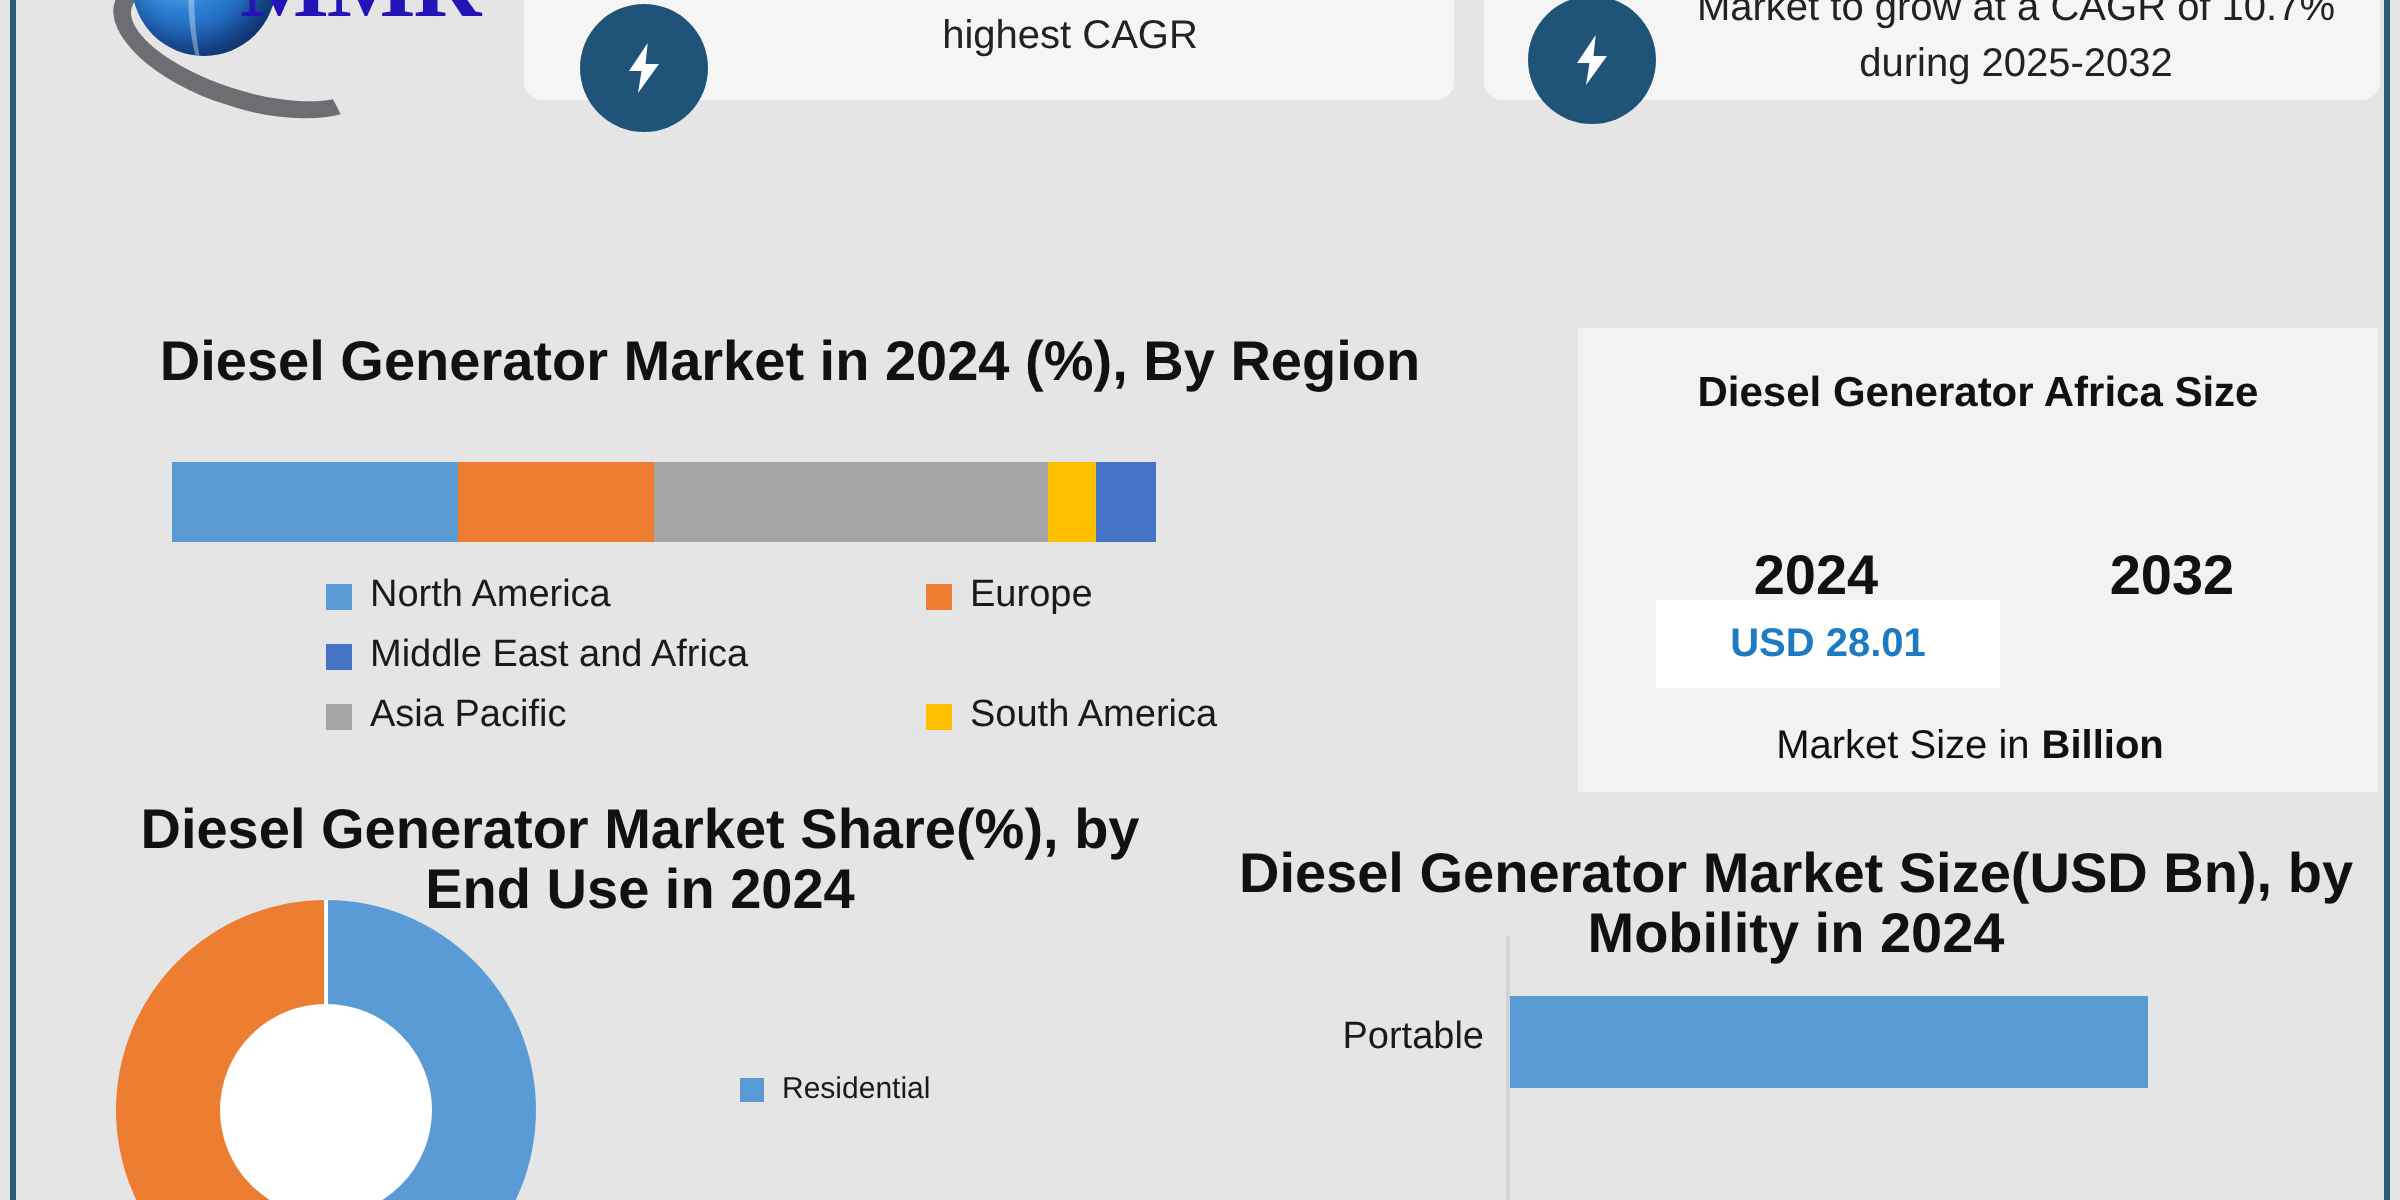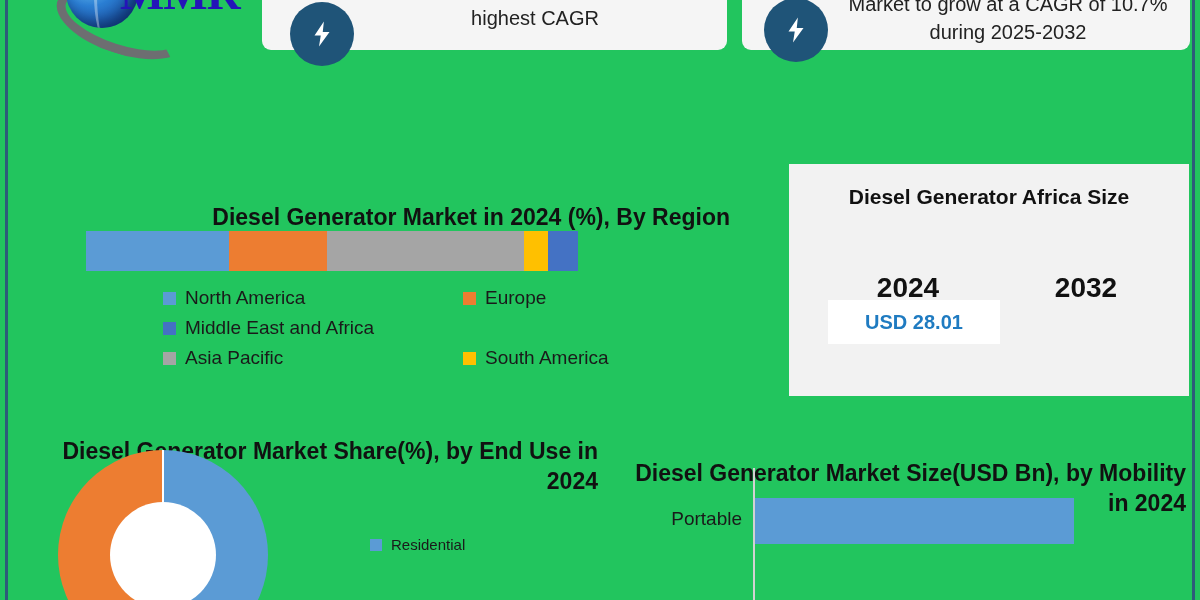"highest CAGR" #infographic { background: #22c55e -> #e5e5e5 }
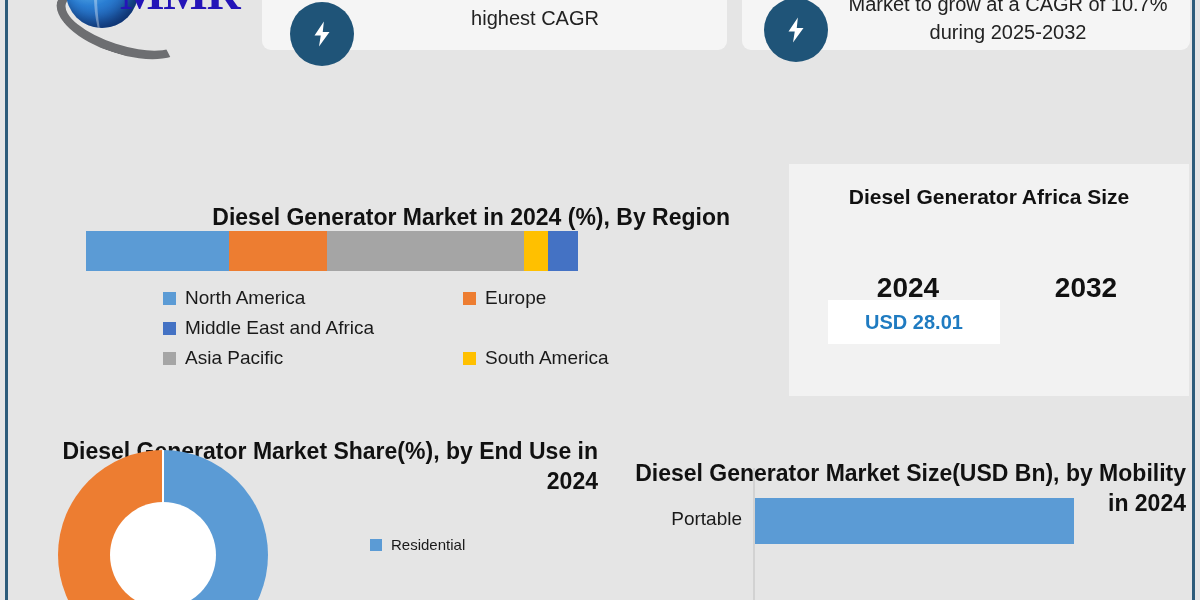"Diesel Generator Market in 2024" .panel-title { font-size: 23px -> 28px; margin-top: 36px -> none; text-align: right -> center }
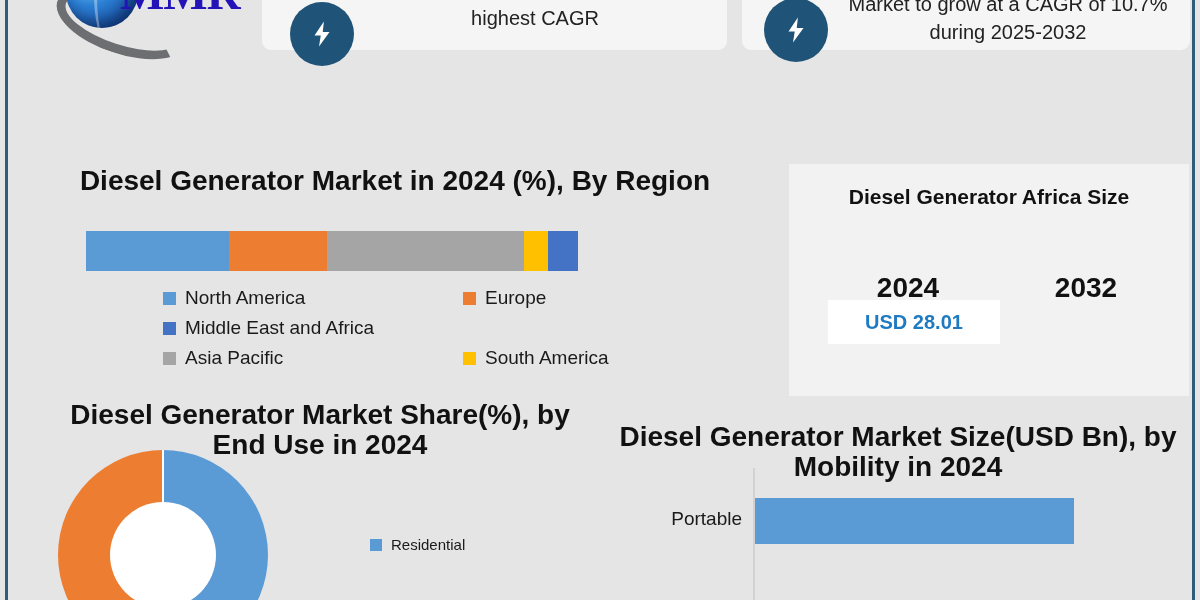"Market Size in" div.unit-strip { html: none -> <div> <span>Market Size in</span> <b>Billion</b> </div> }
